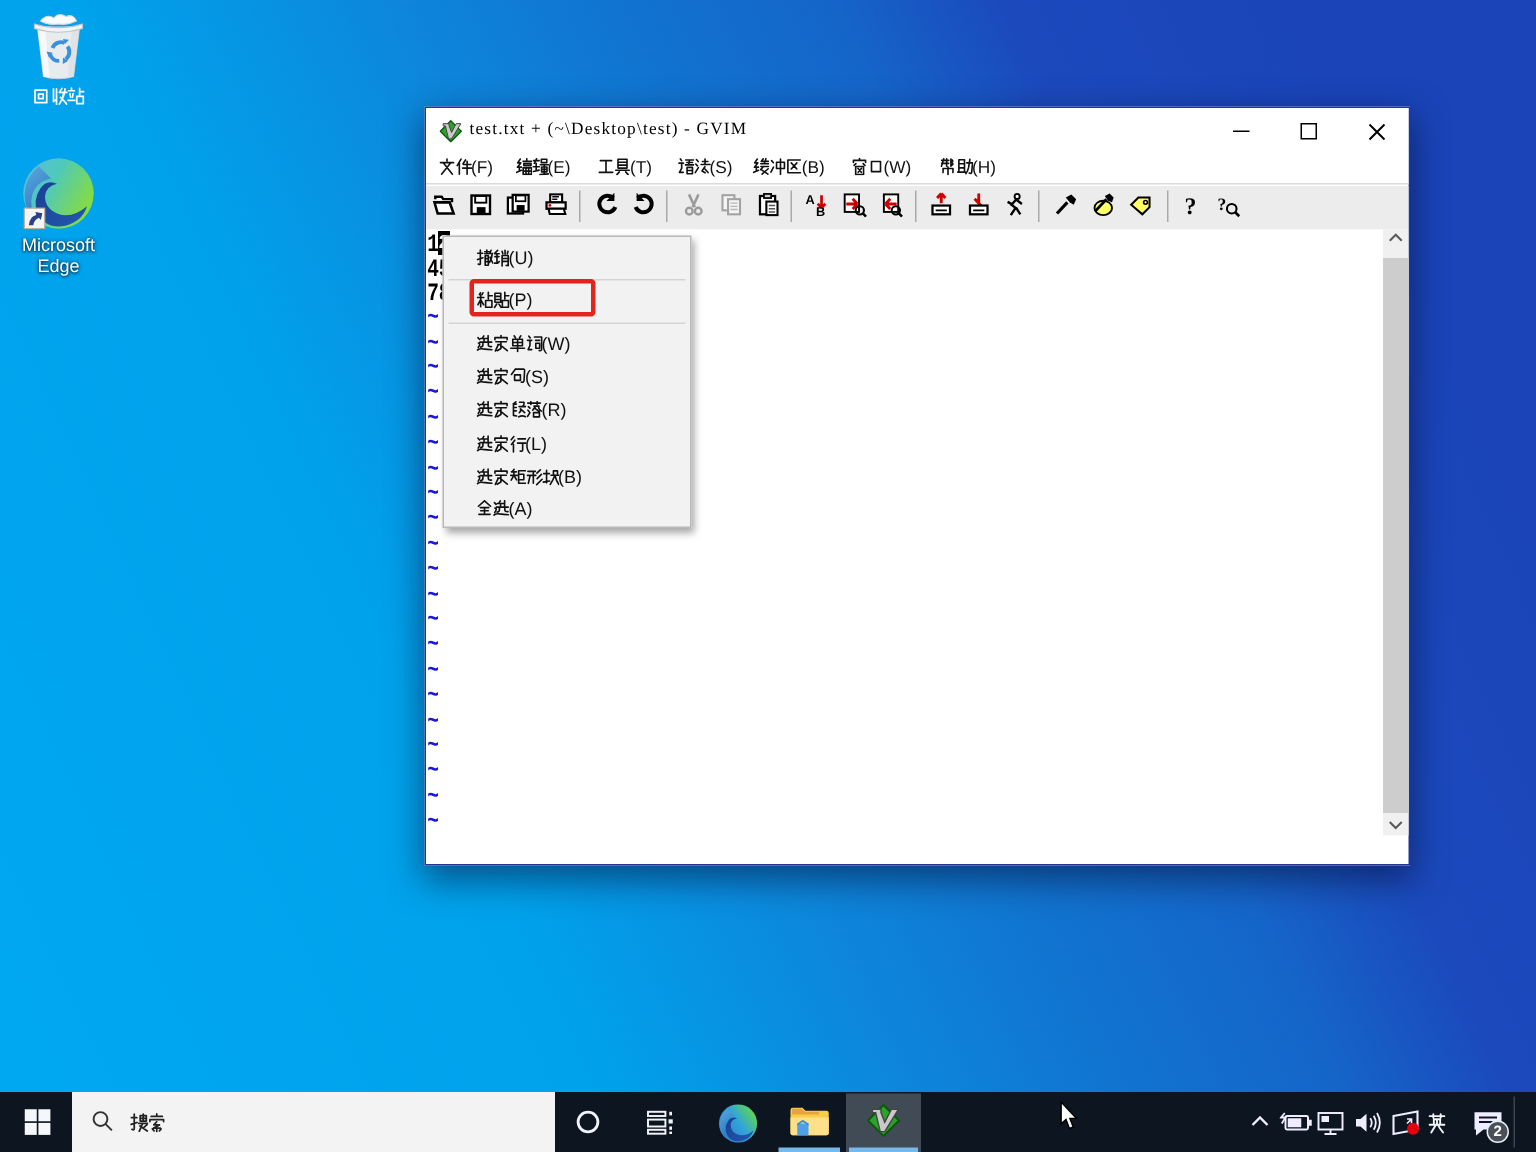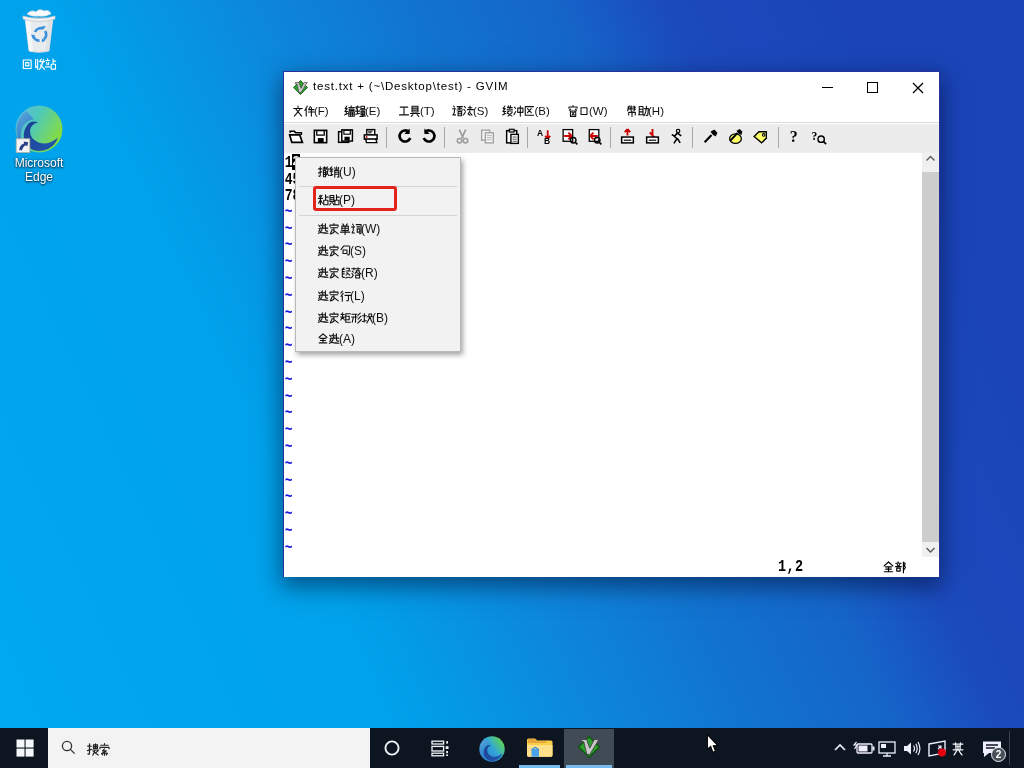"test.txt + (~\Desktop\test) - GVIM" #titlebar { font-family: none -> Liberation Serif, serif }
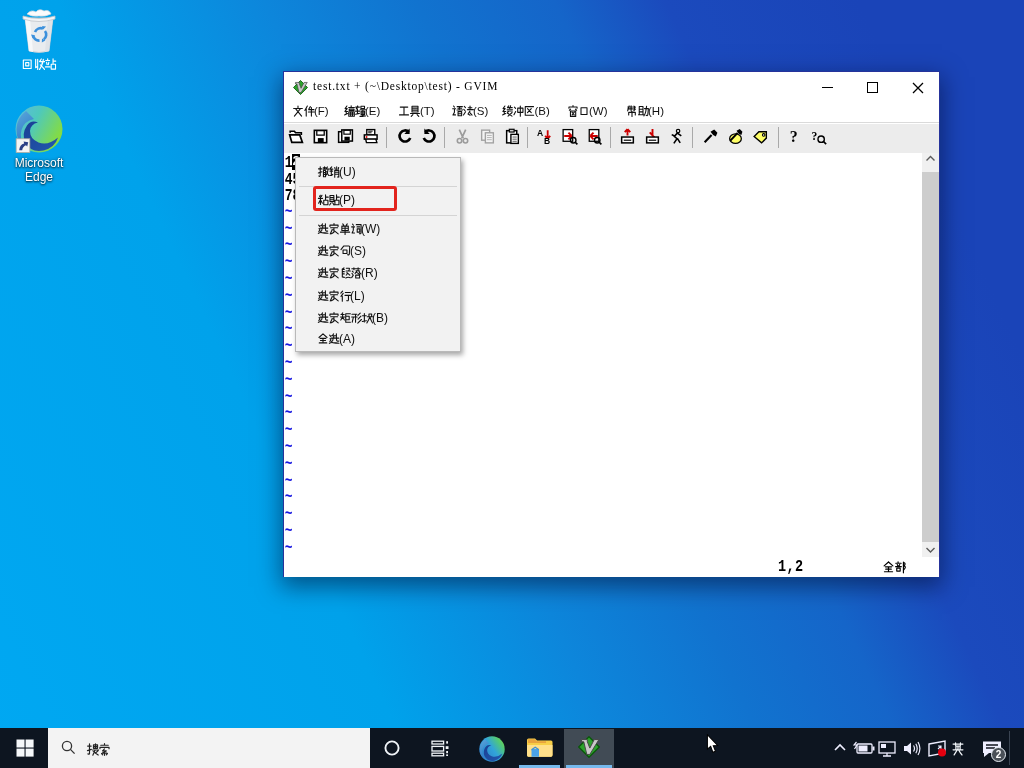"1,2" div { html: <div> <span>1,2</span> <span><svg> <use></use> </svg><svg> <use></use> </svg></span> </div> -> none }
